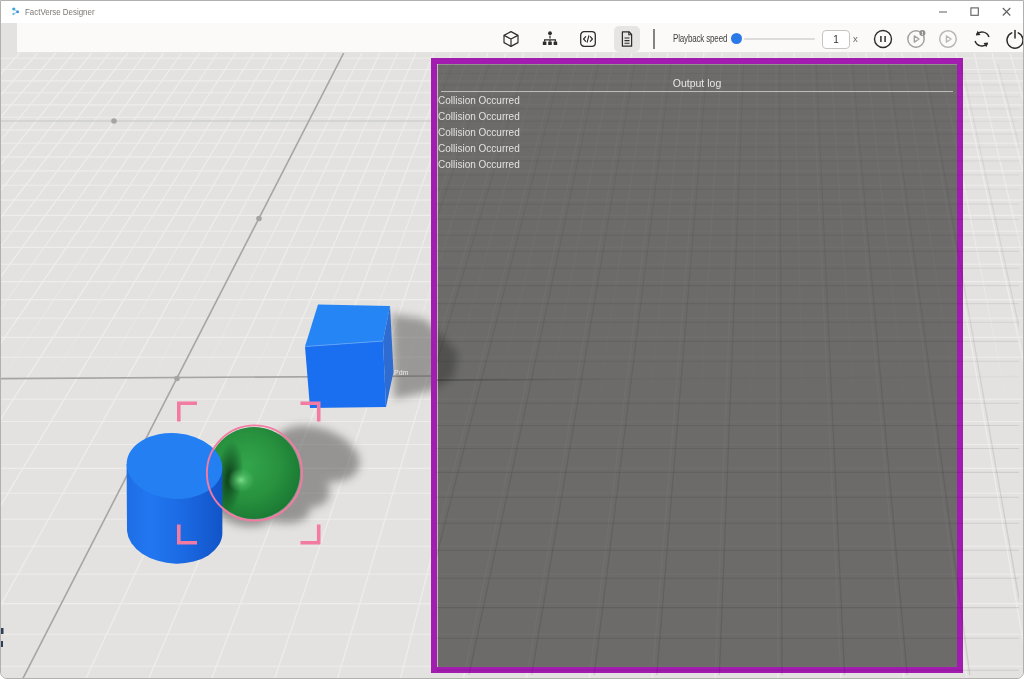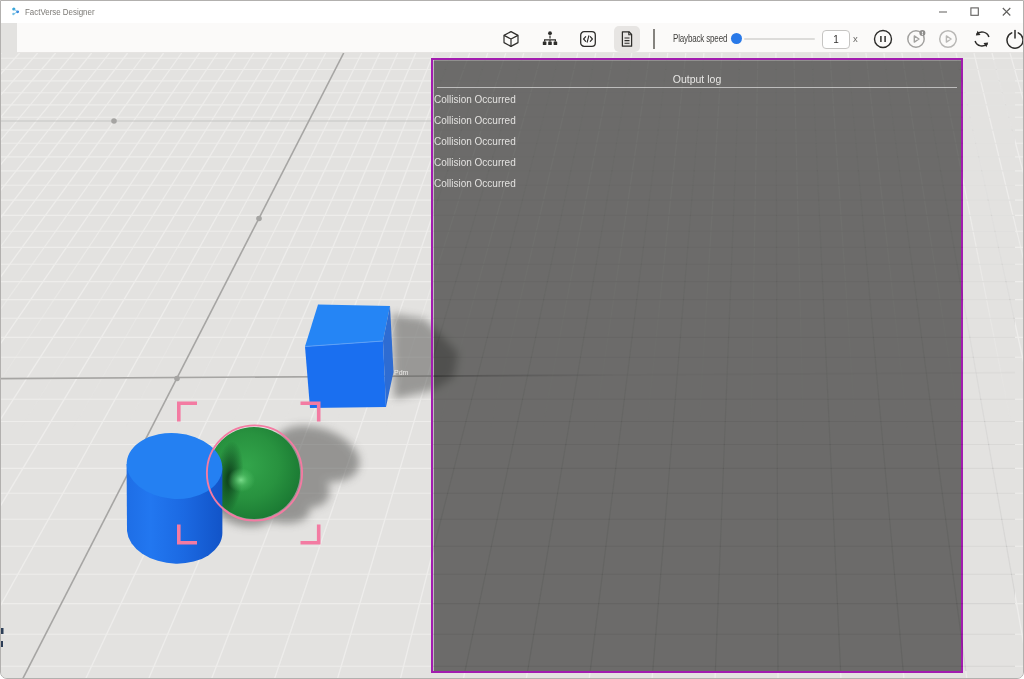"Output log" div { border: 2px solid #a21caf -> 6px solid #a21caf }
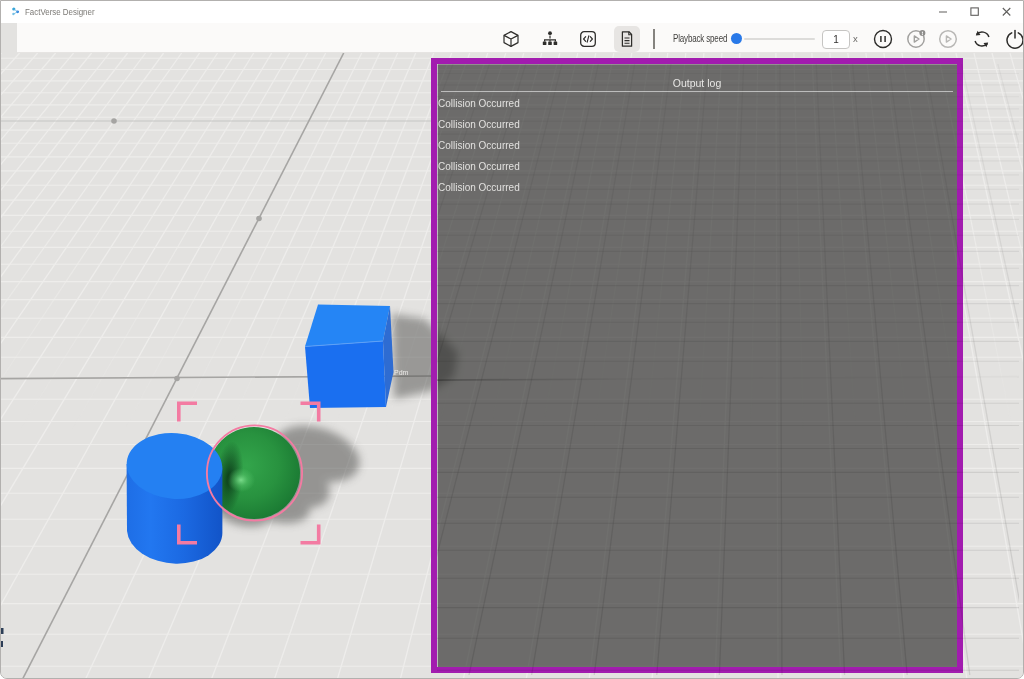"Collision Occurred" div.t { line-height: 21px -> 16px }
